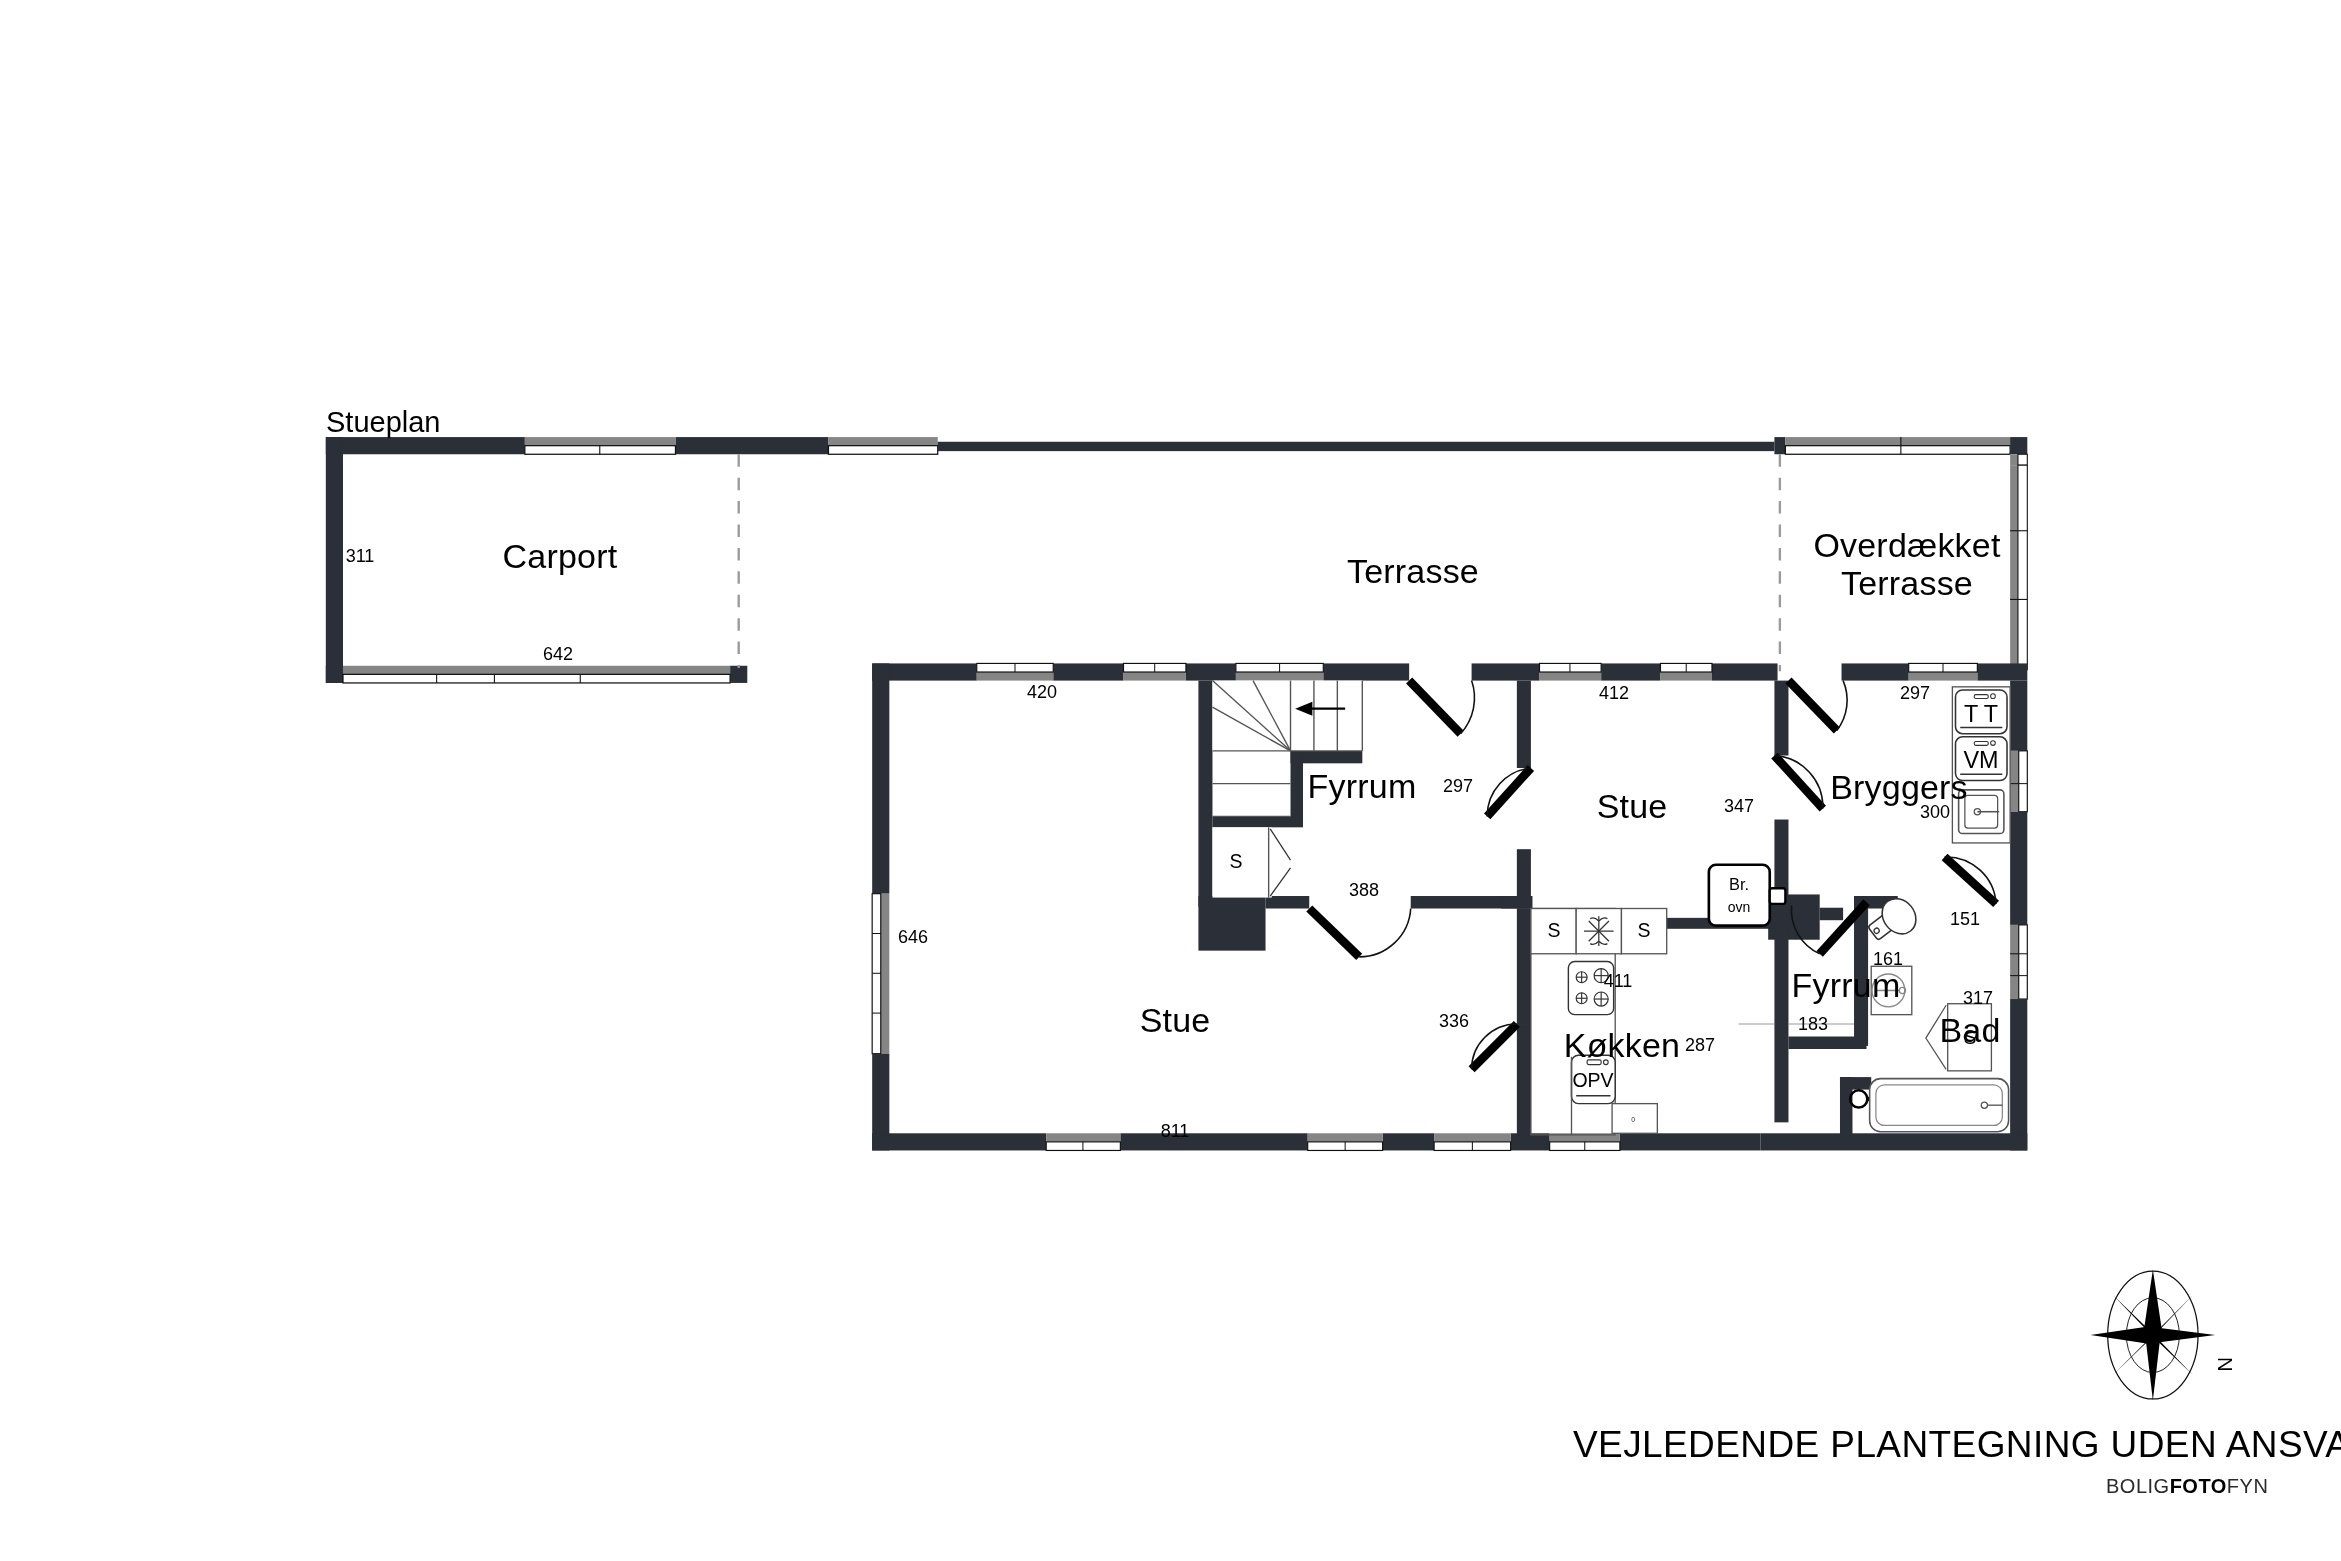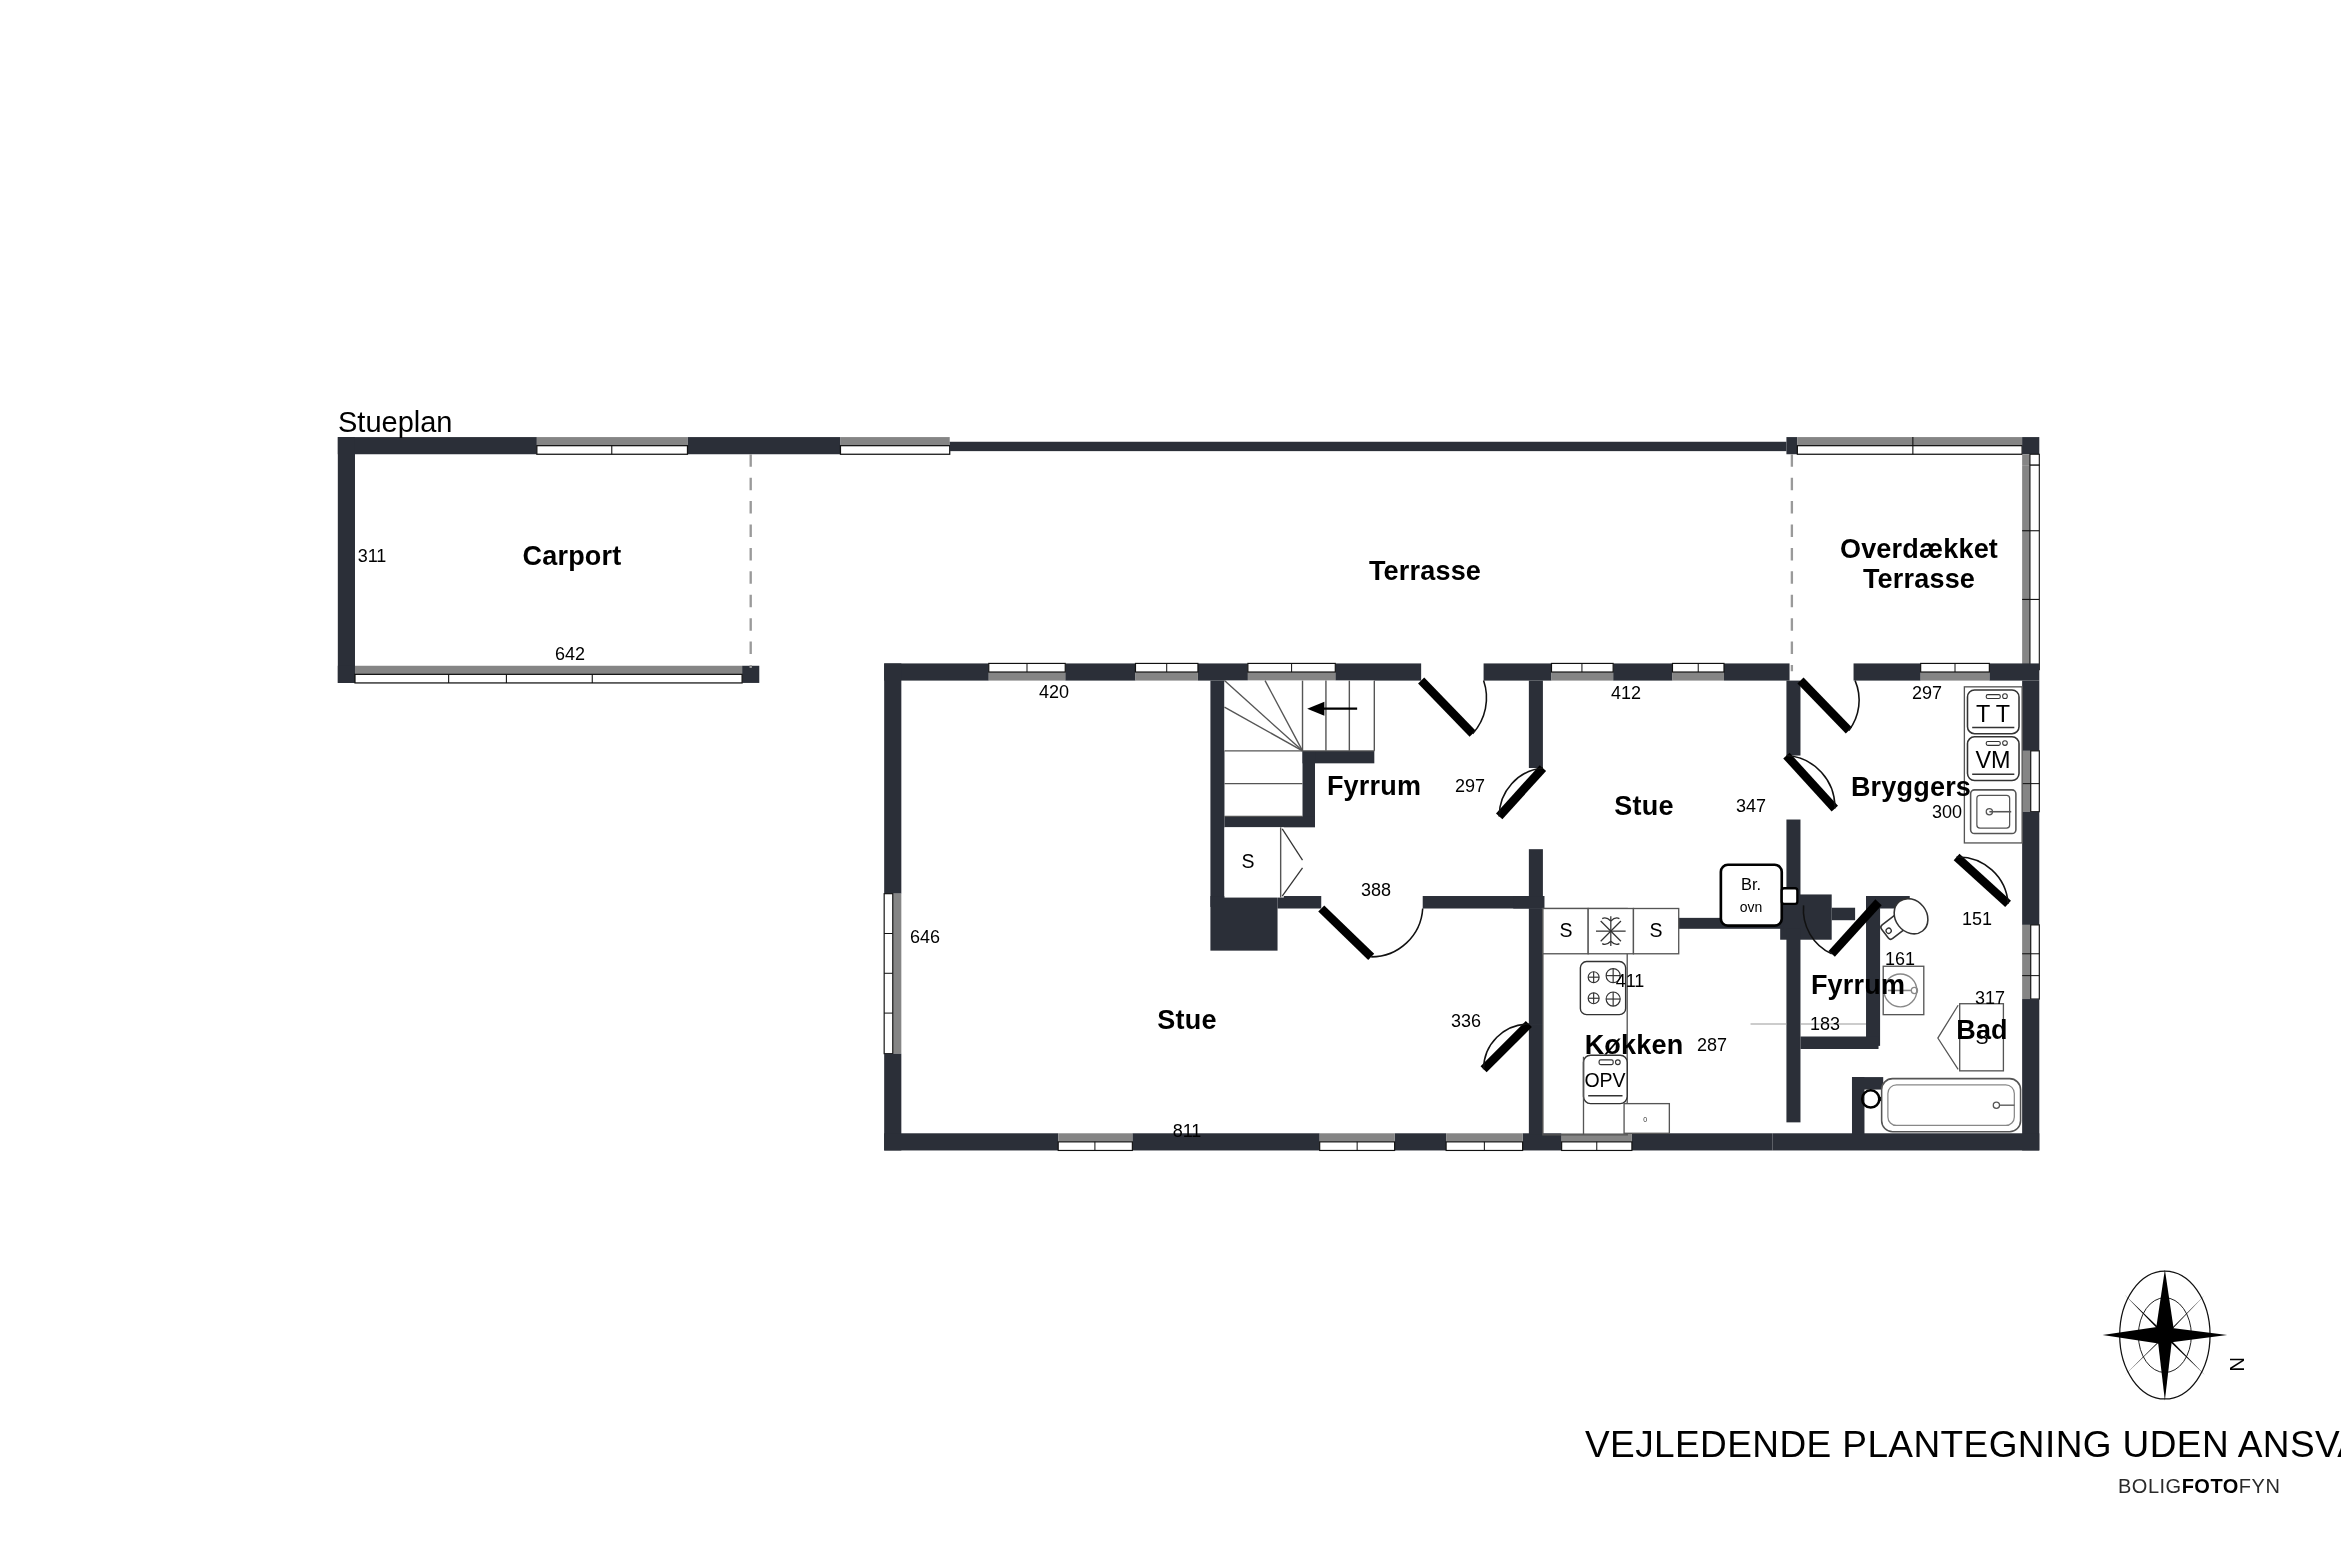"Stueplan" #stage { left: 16px -> 4px }
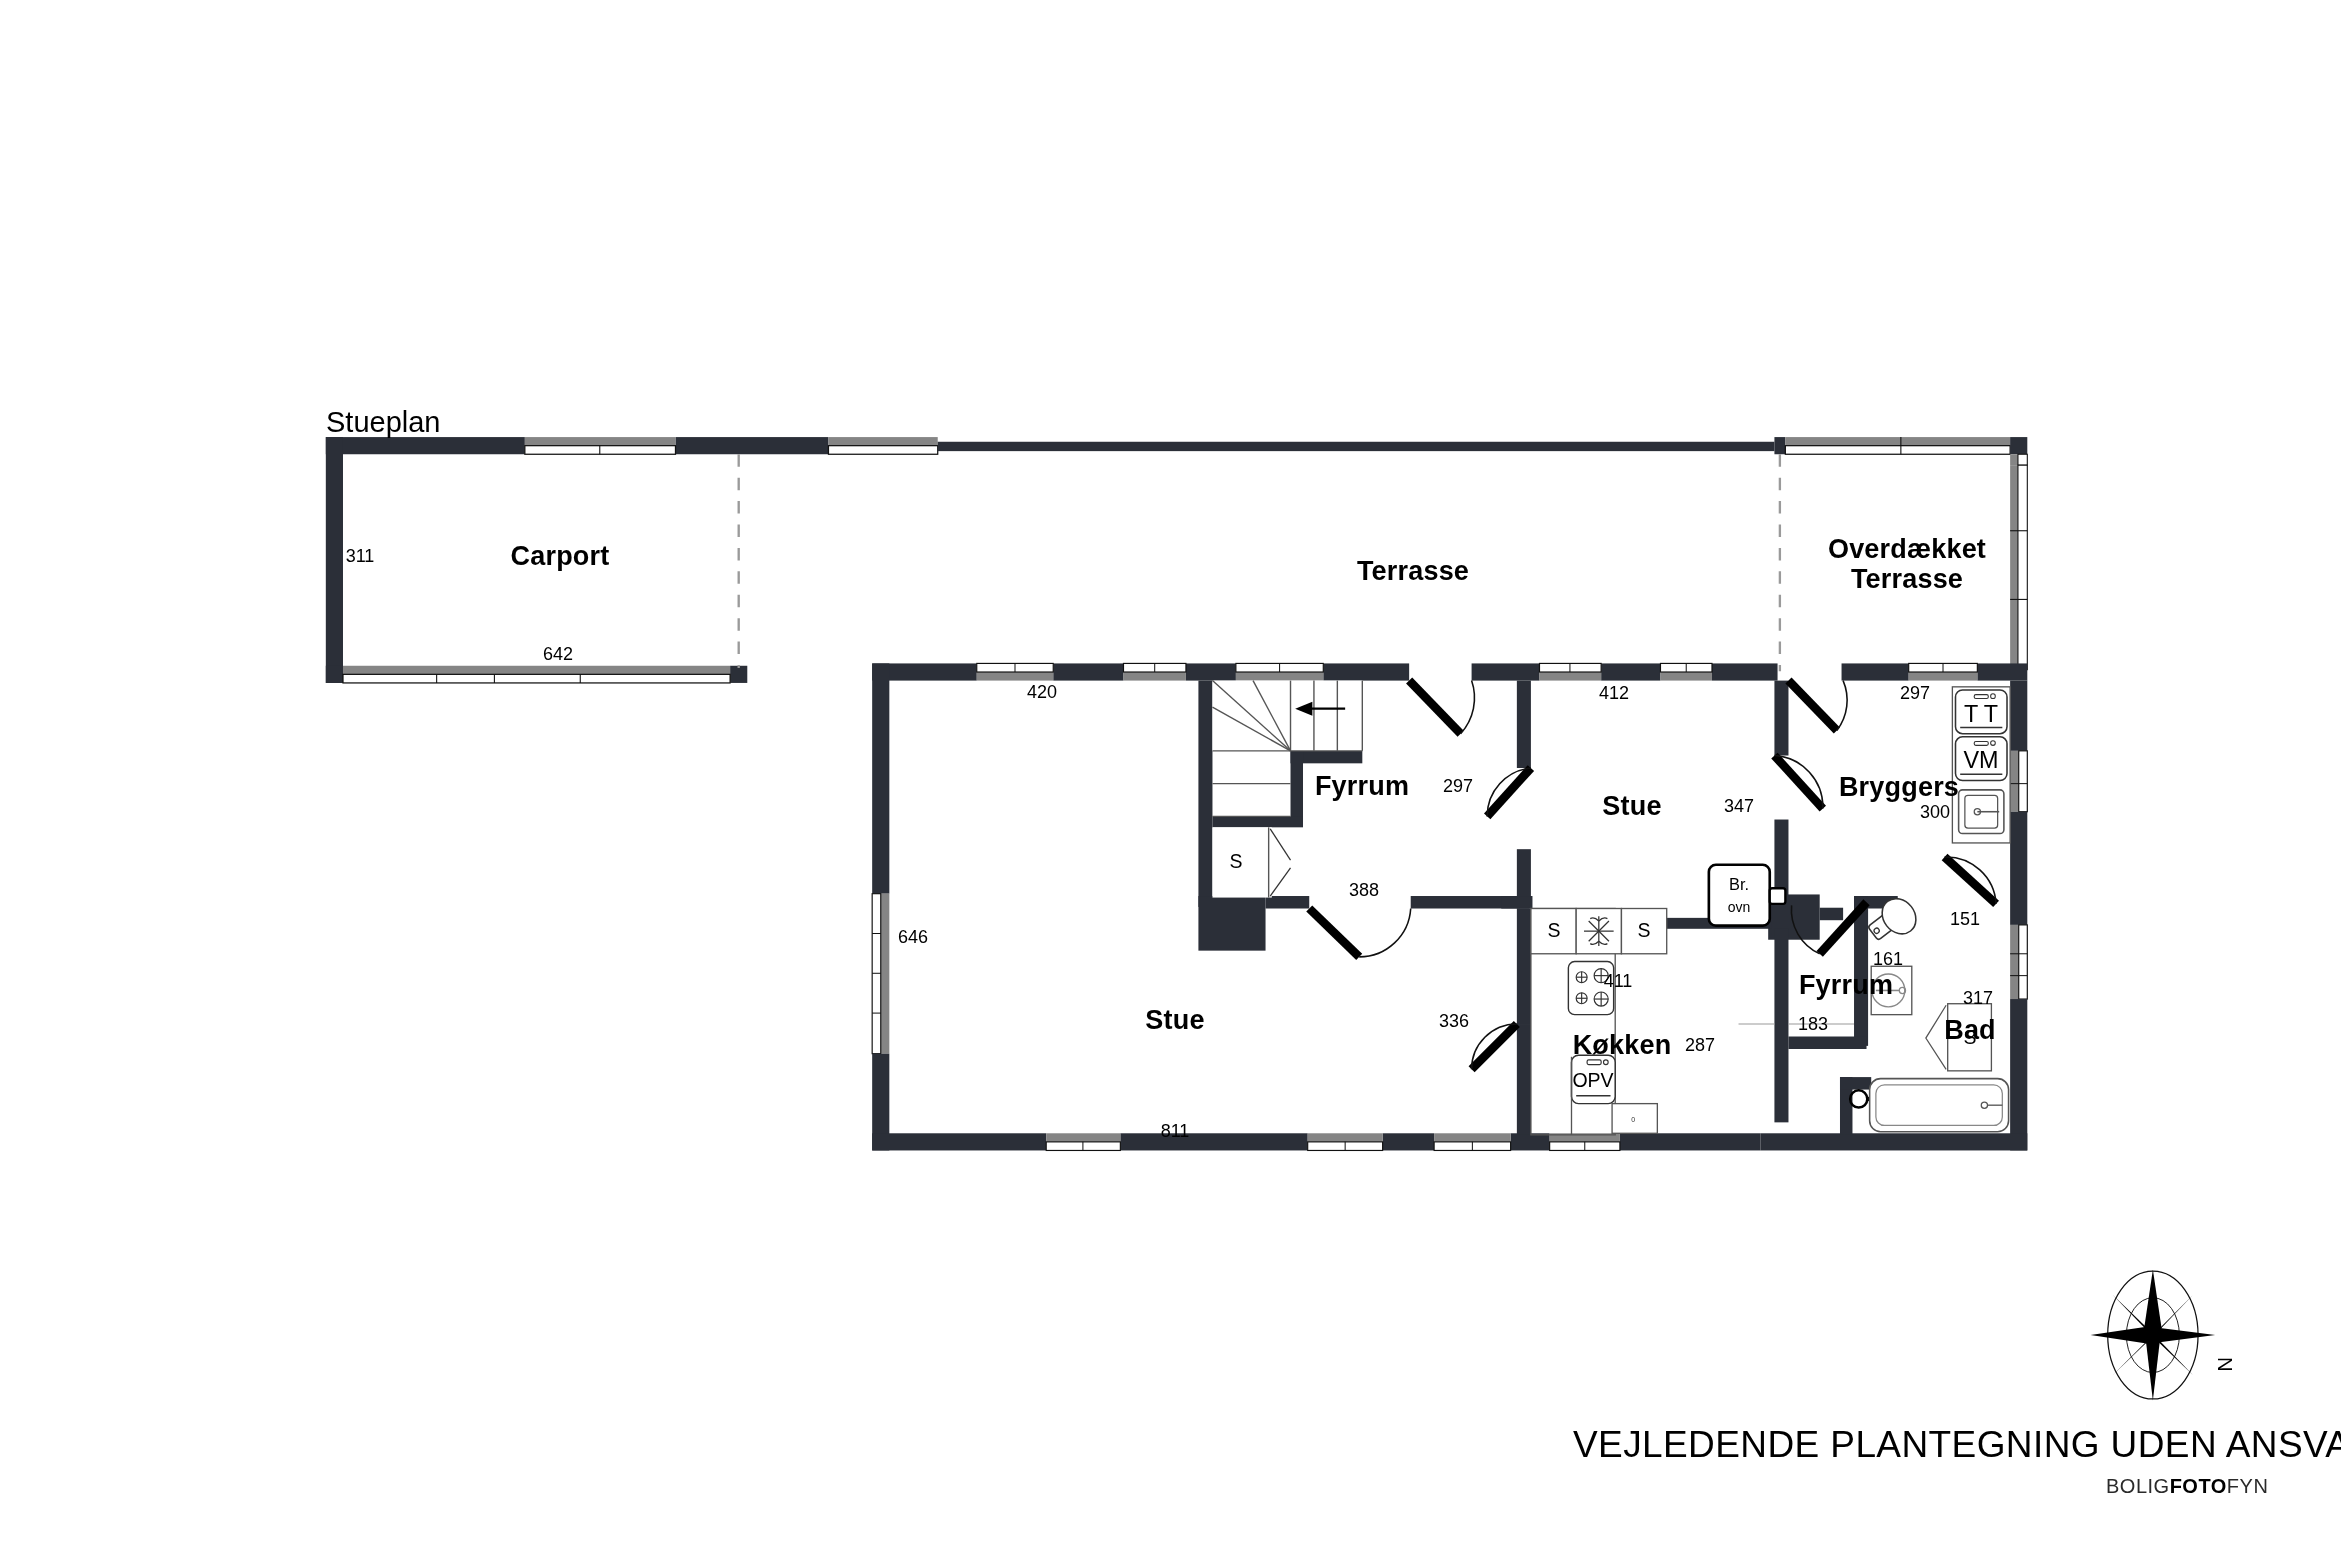"Carport" .room-label { font-size: 27px -> 34px; font-weight: bold -> none }
